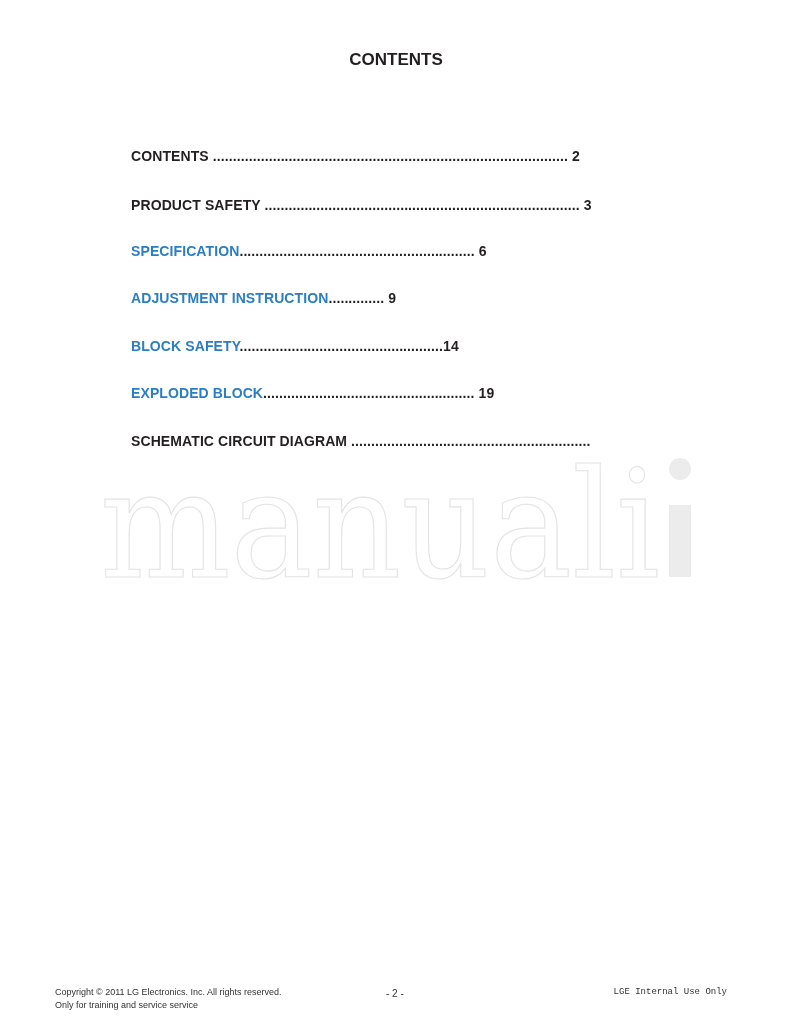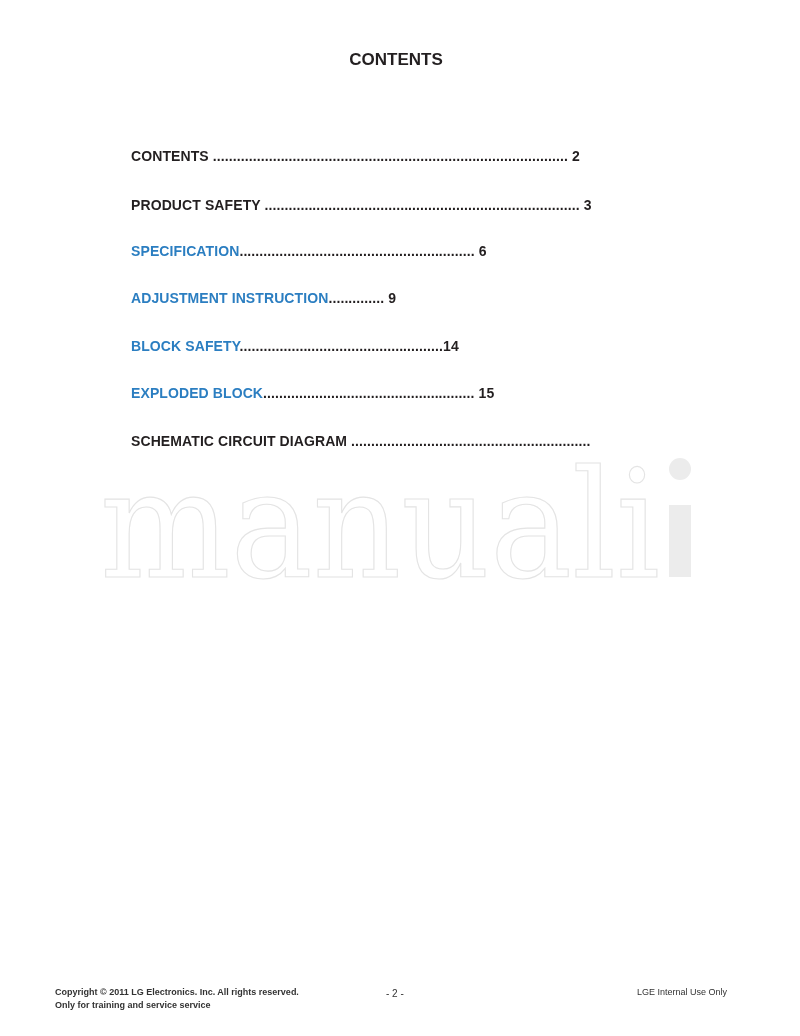"15" span { text: 15 -> 19 }
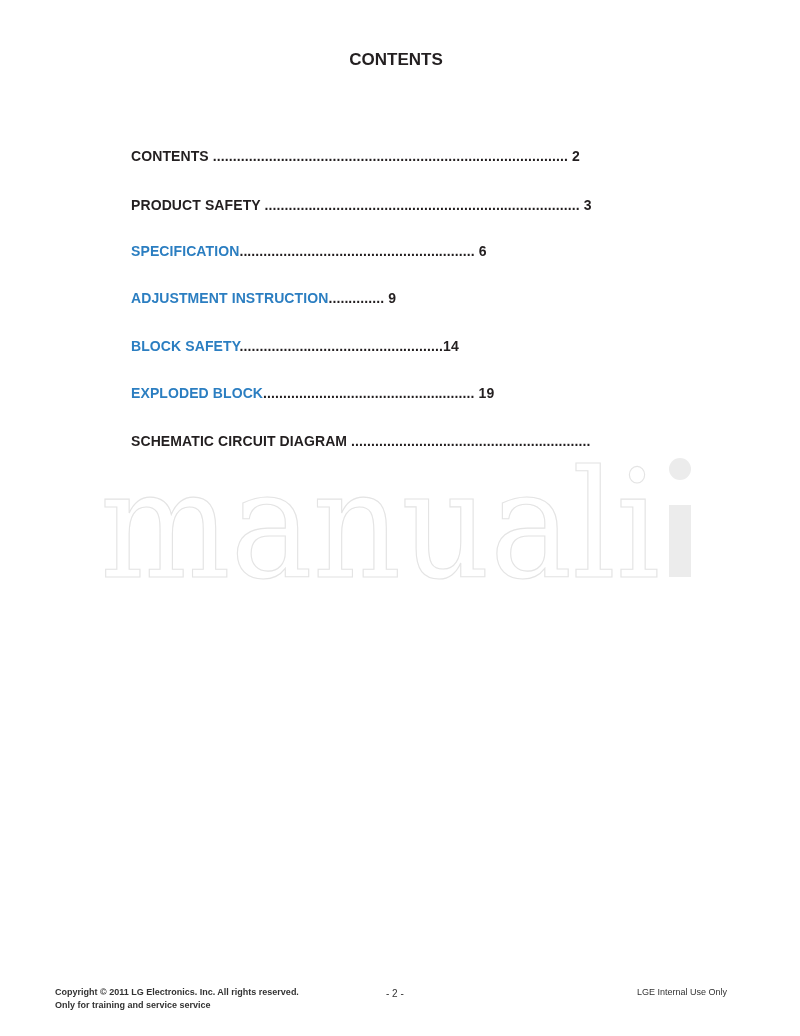"Copyright © 2011 LG Electronics." div.footer { font-weight: bold -> none }
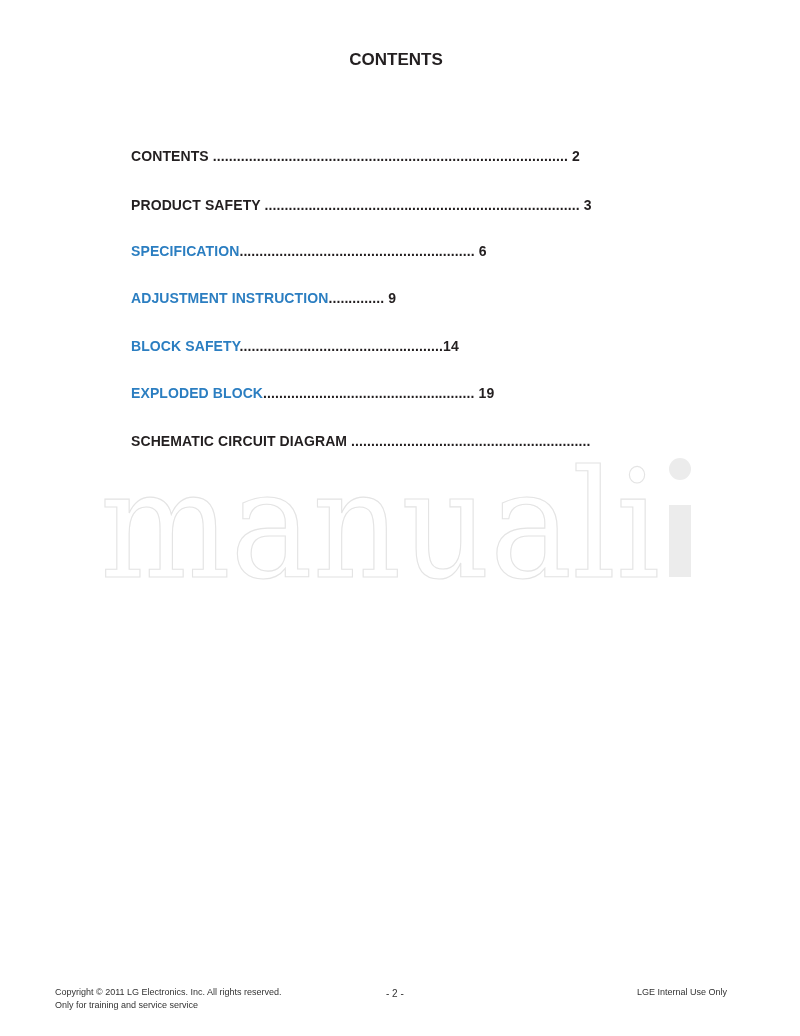"LGE Internal Use Only" div.footer { font-family: none -> Liberation Mono, monospace }
